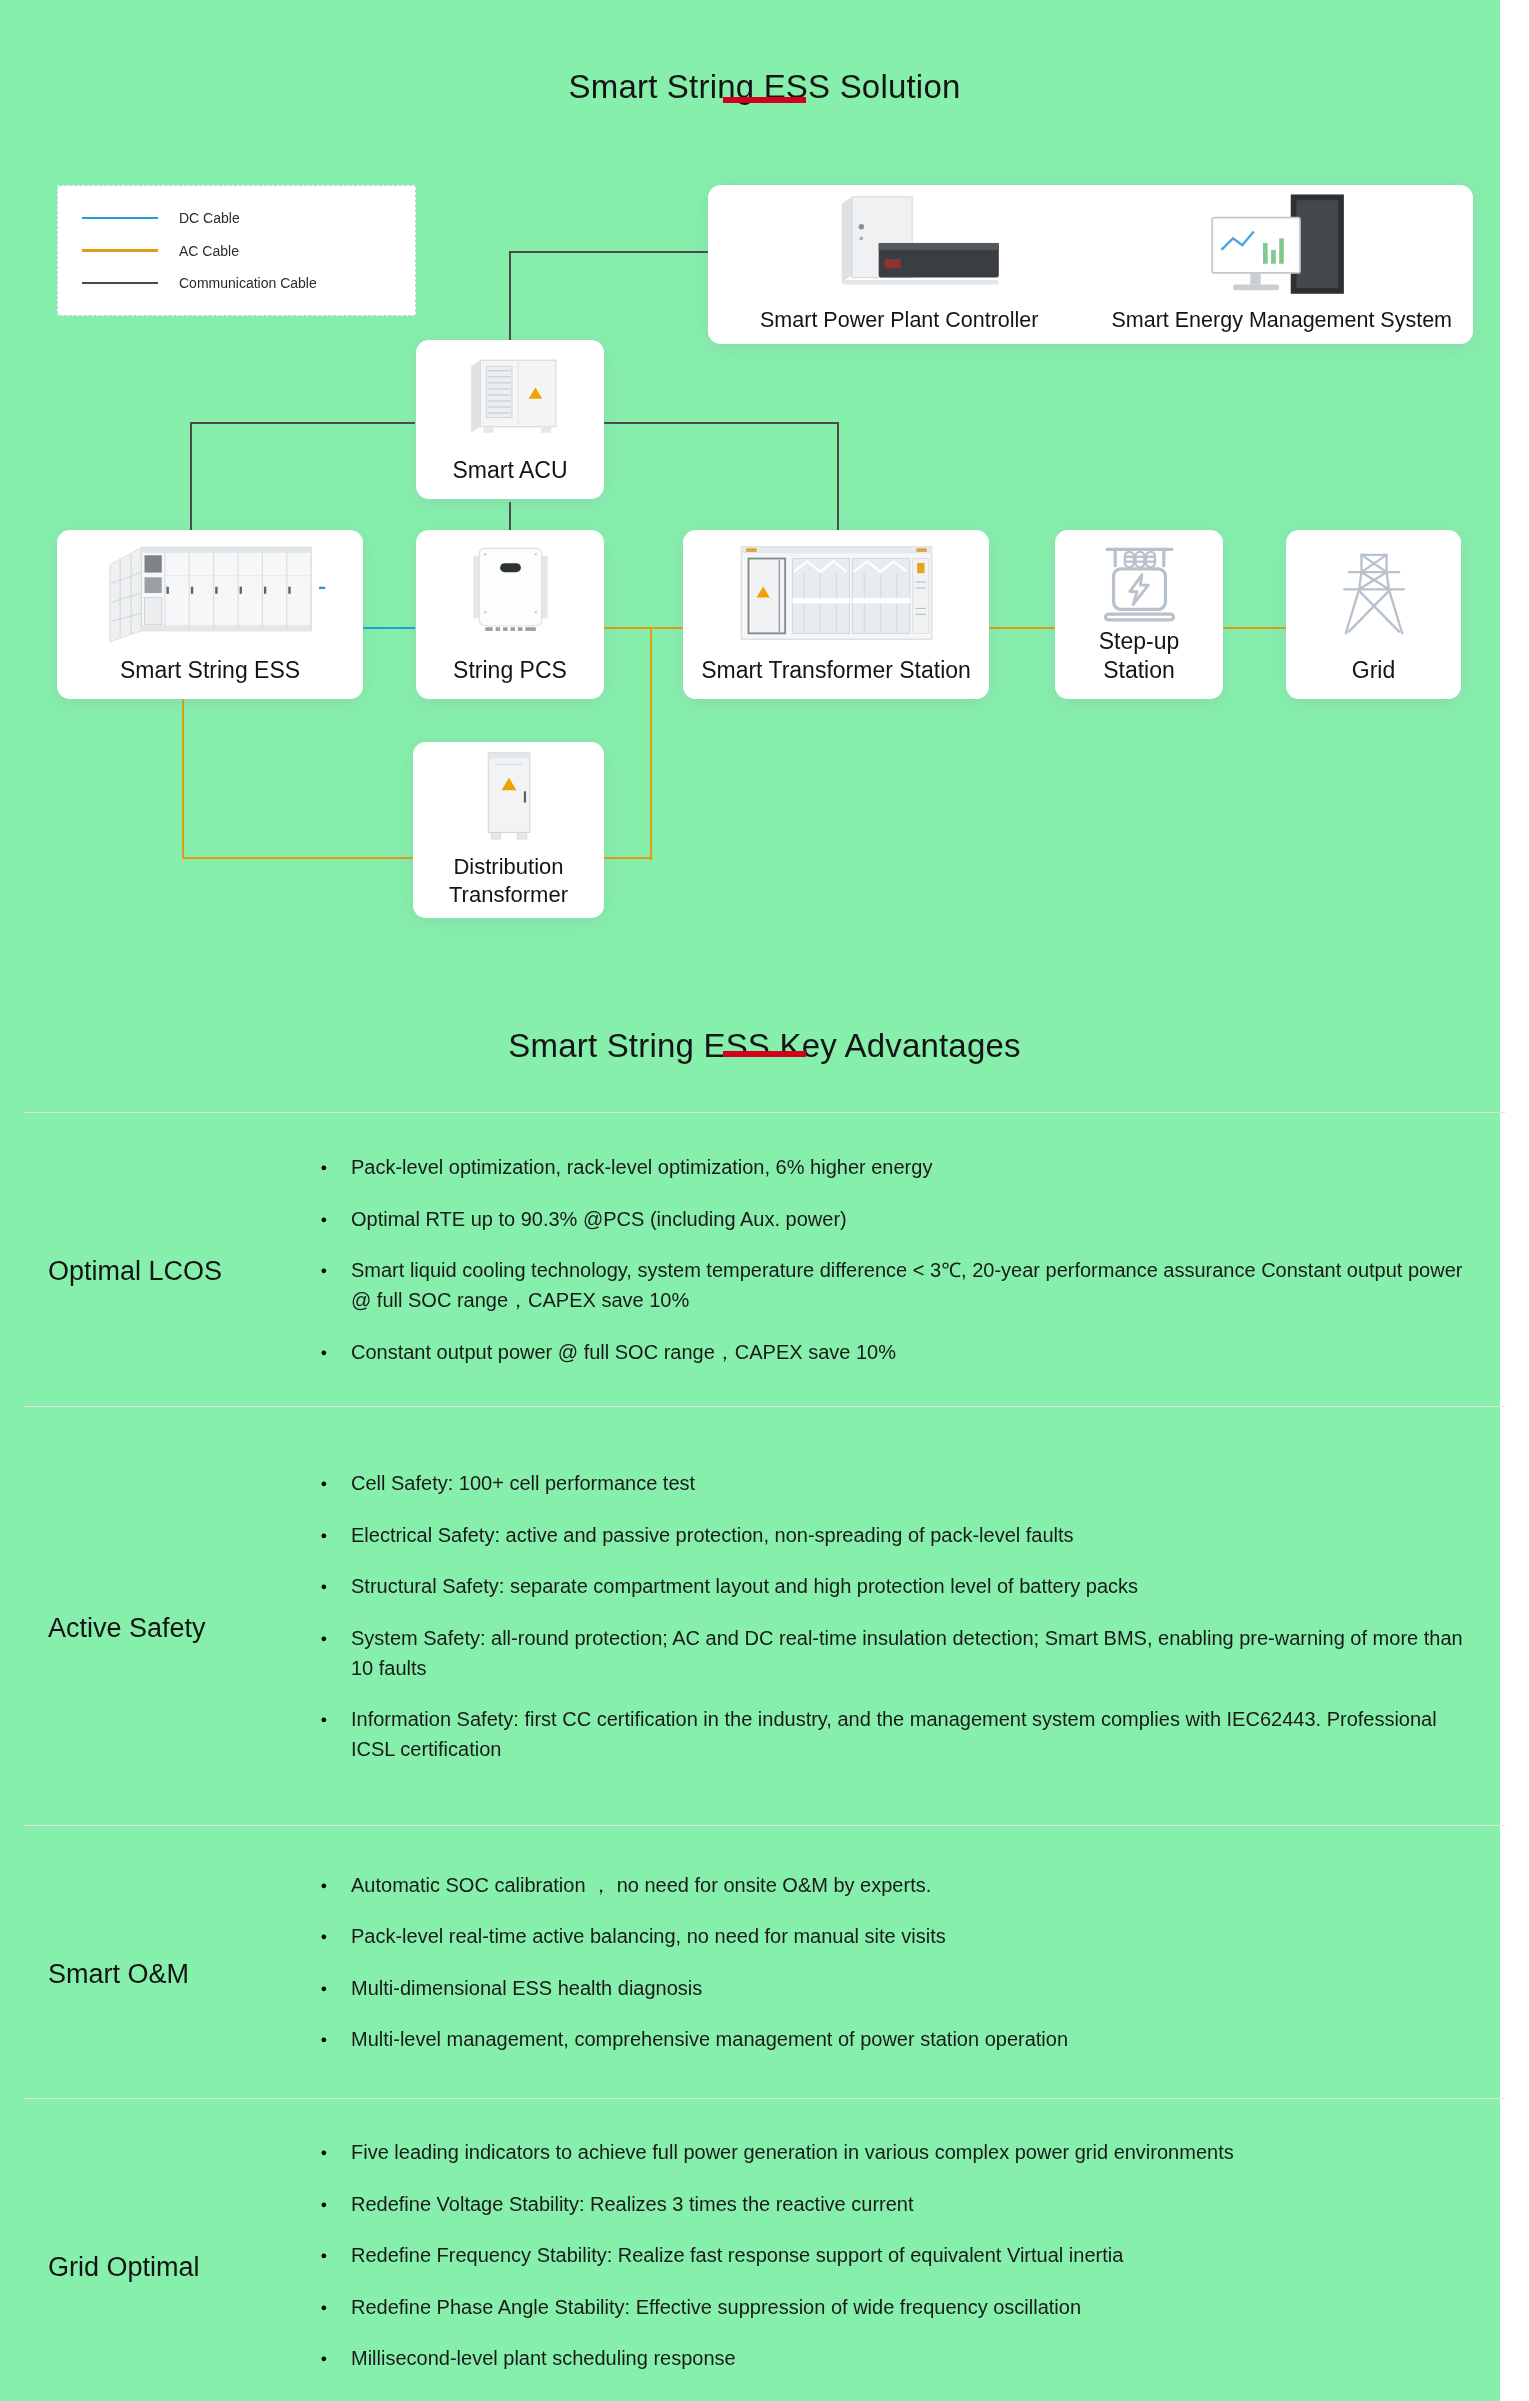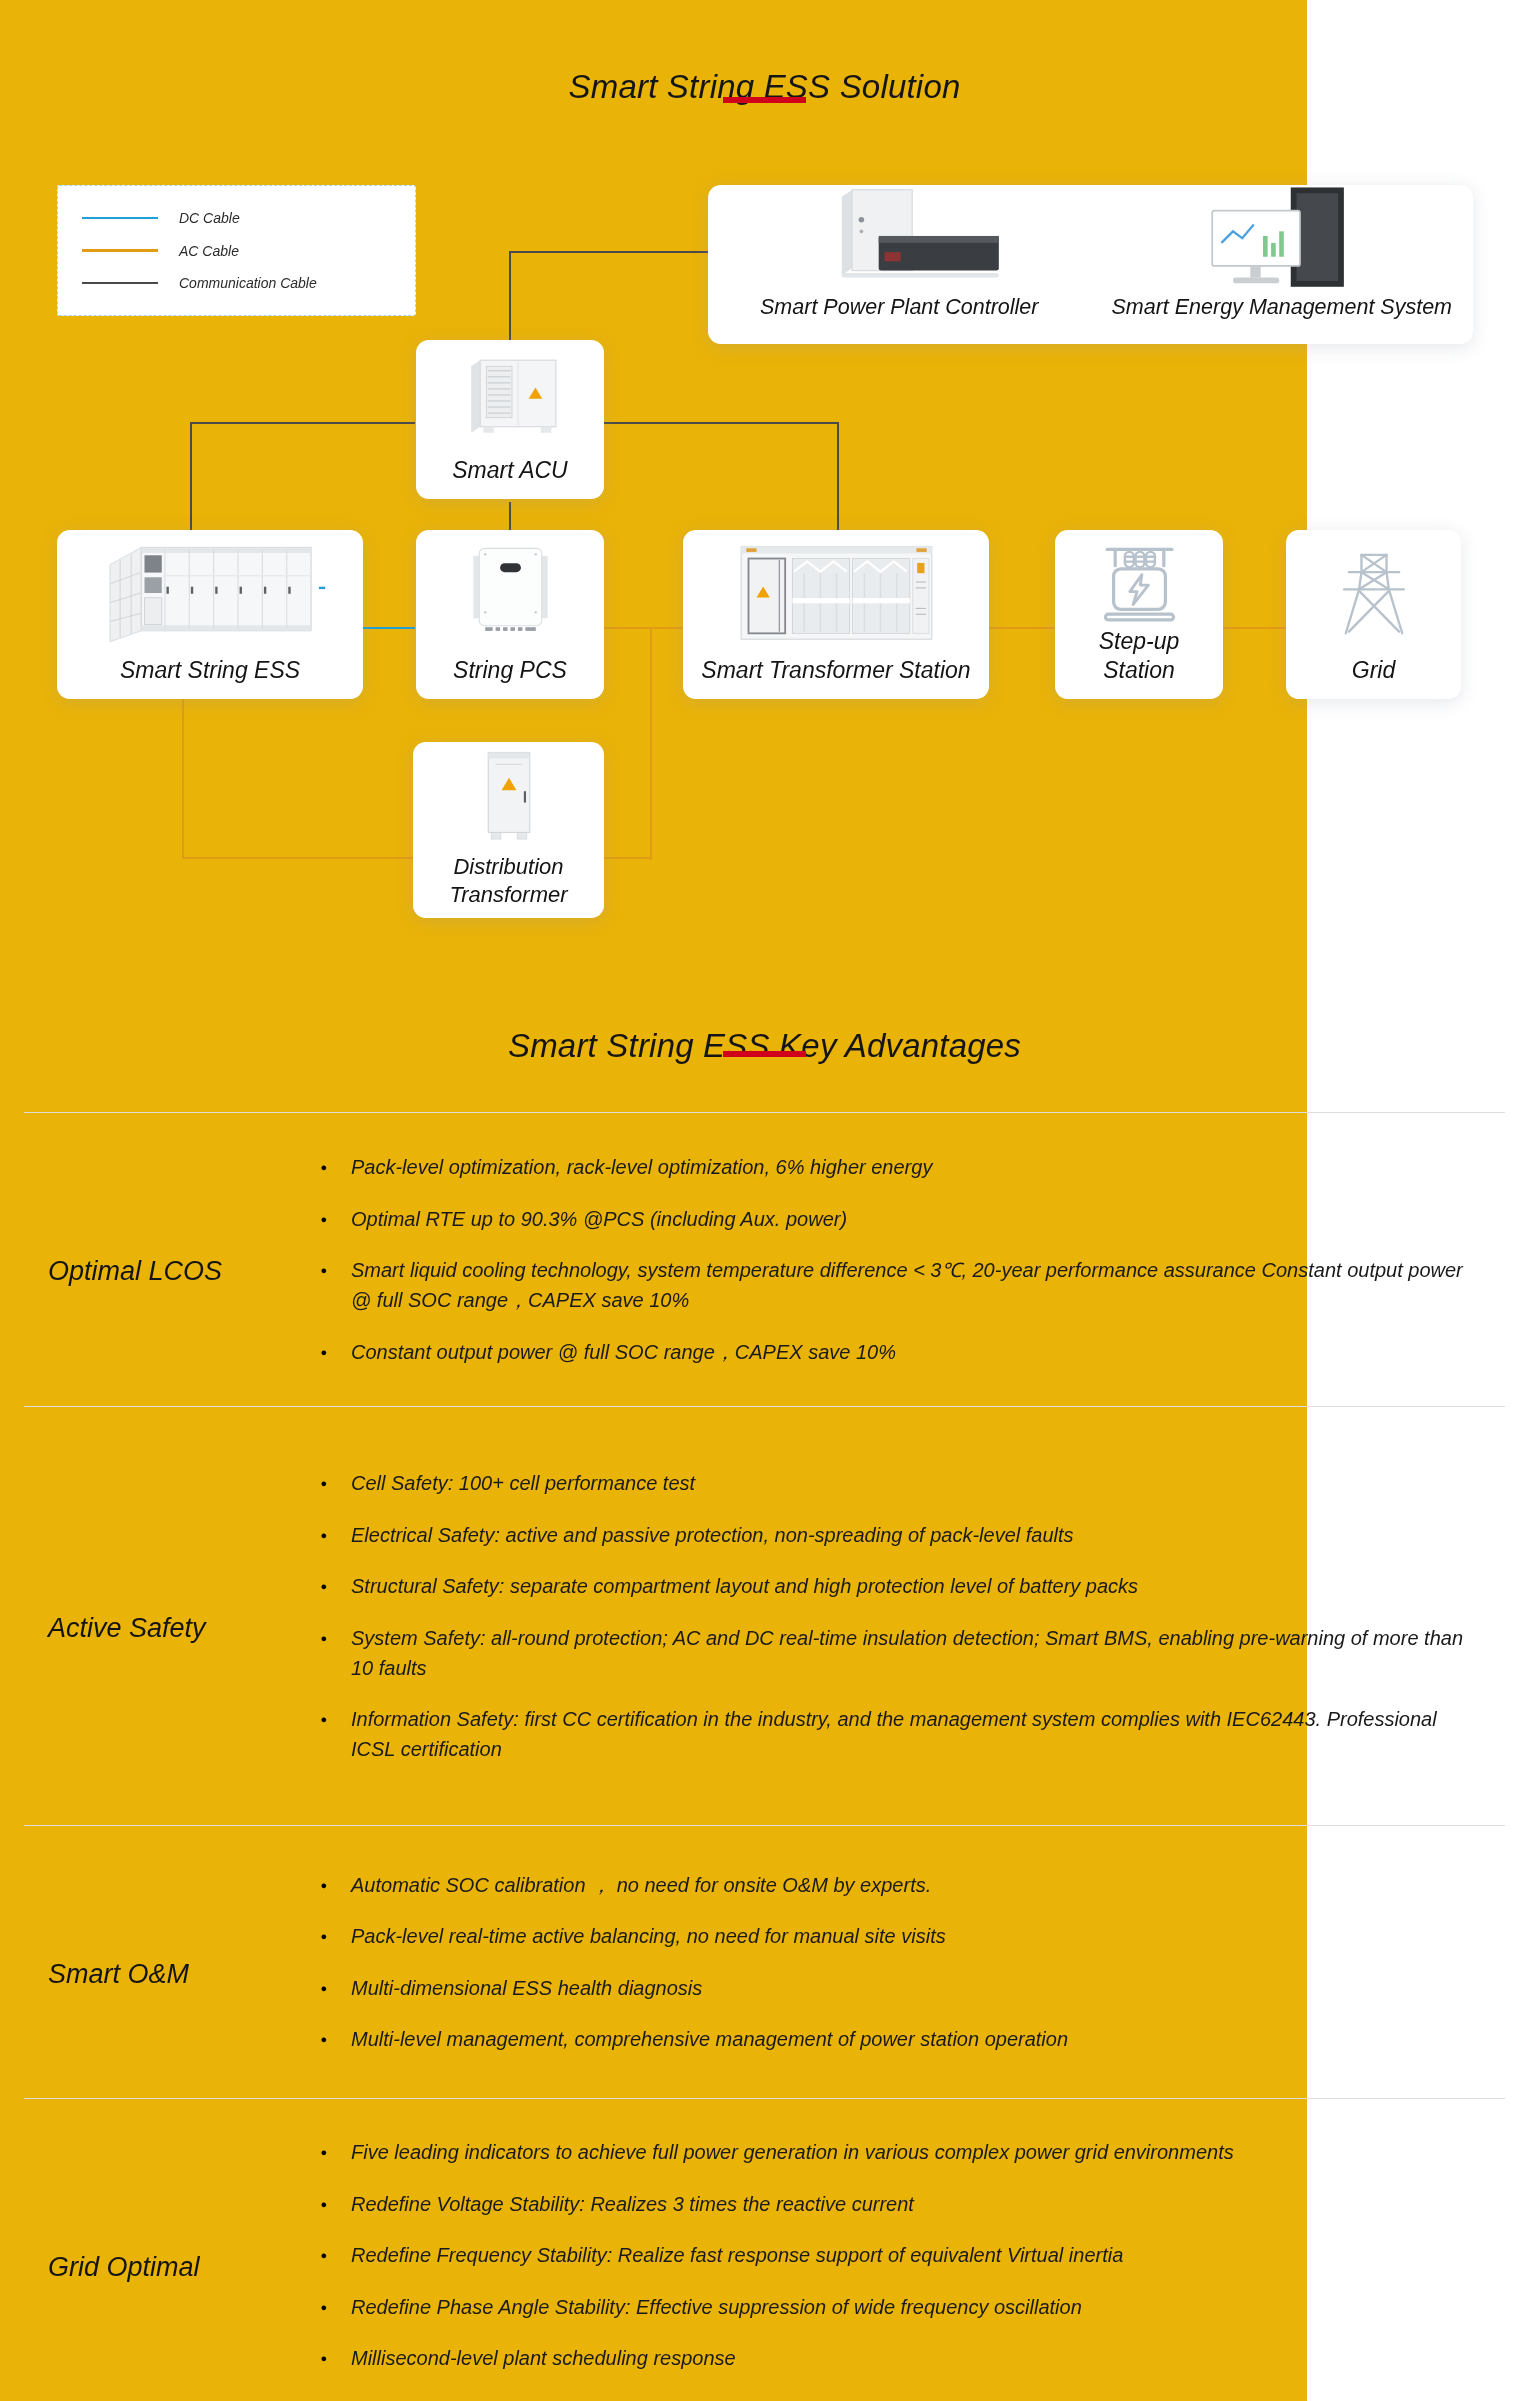"Smart String ESS Solution" .page { background: #eab308 -> #86efac; font-style: italic -> none; width: 1307px -> 1500px }
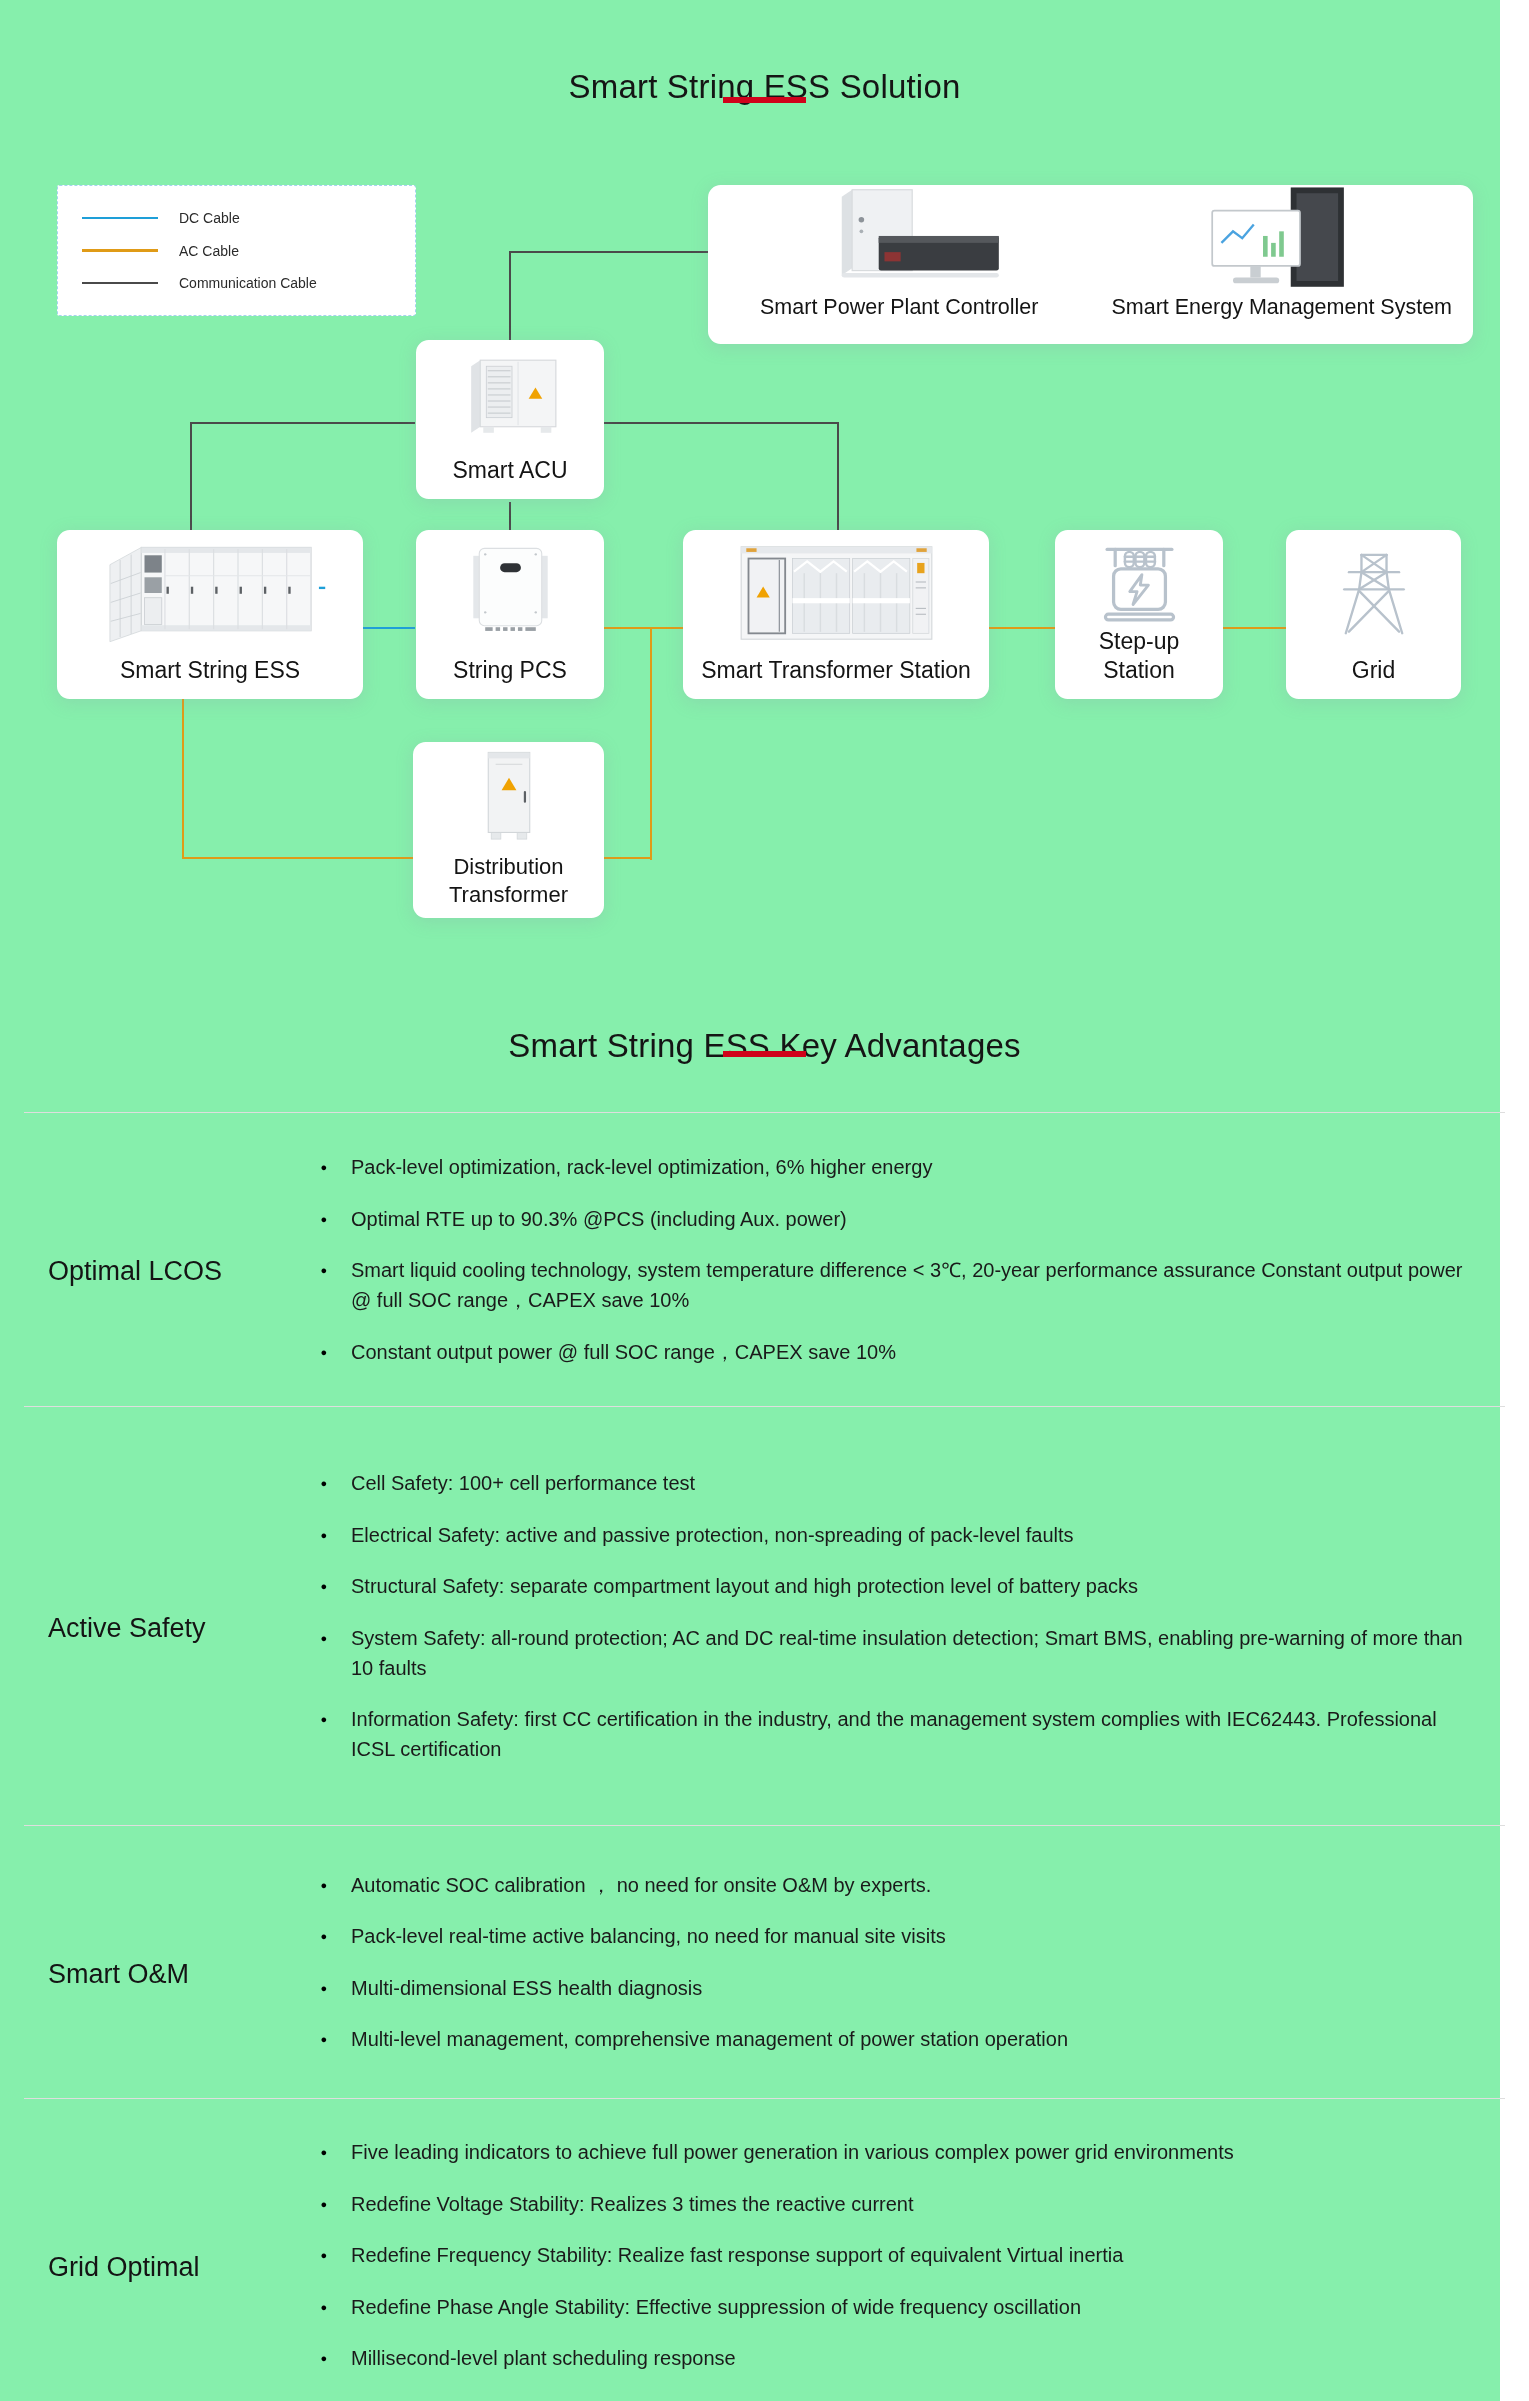"Smart Power Plant Controller" .device-label { padding-bottom: 24px -> 11px }
